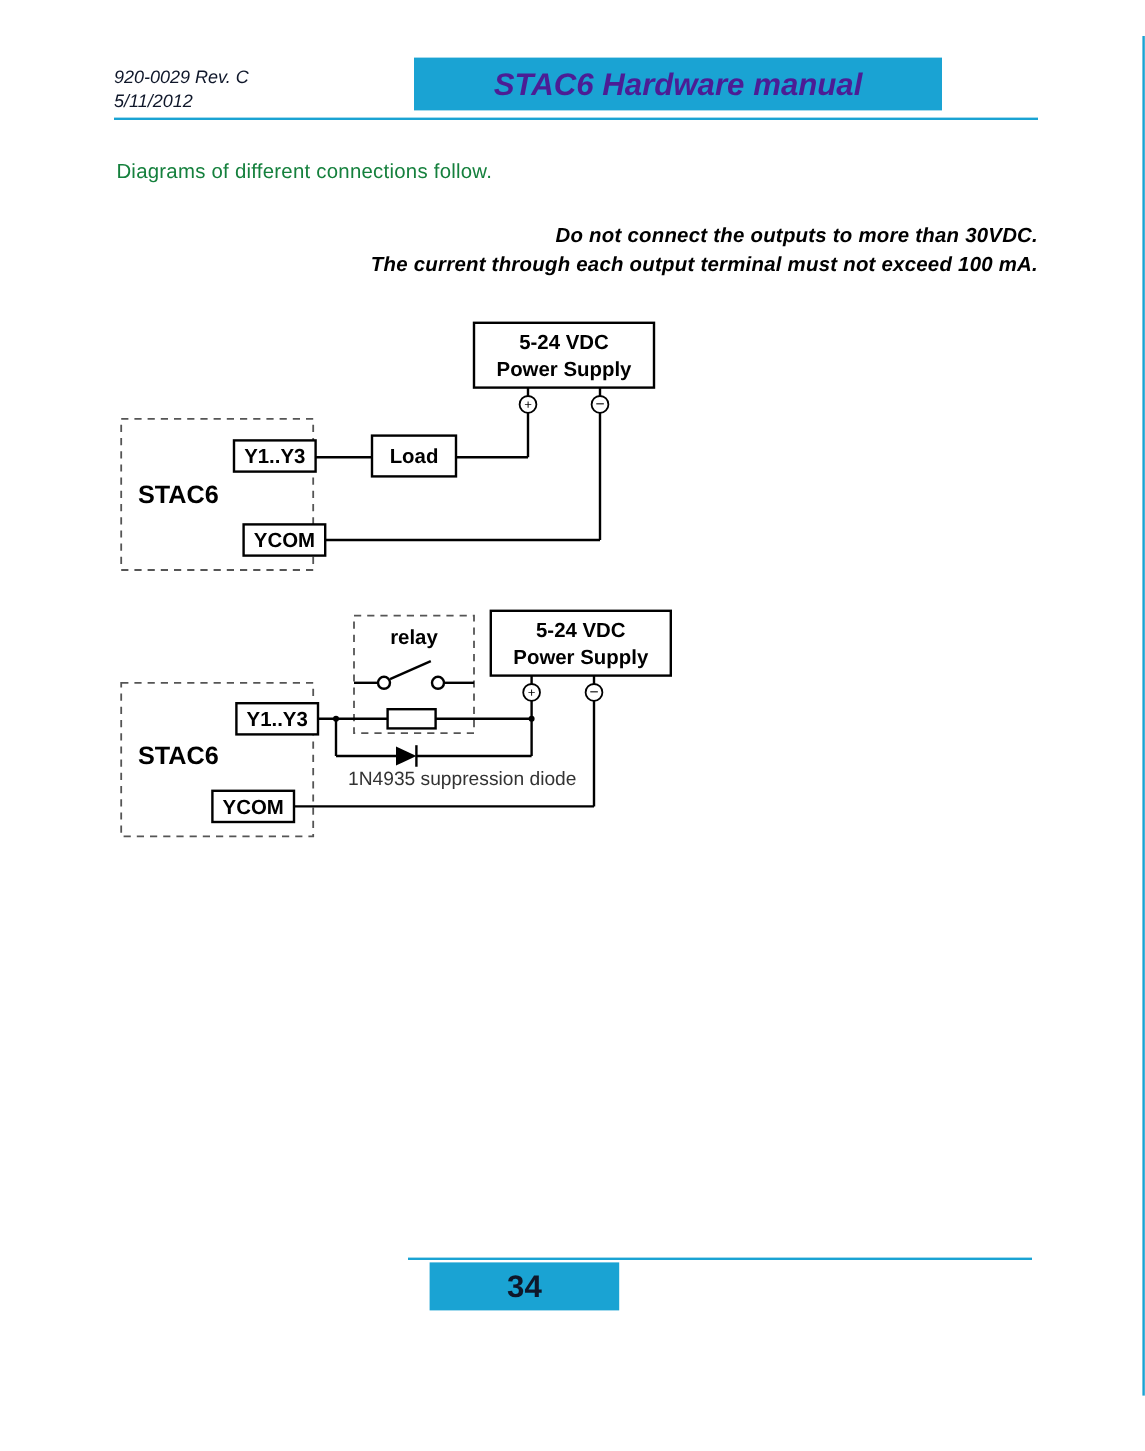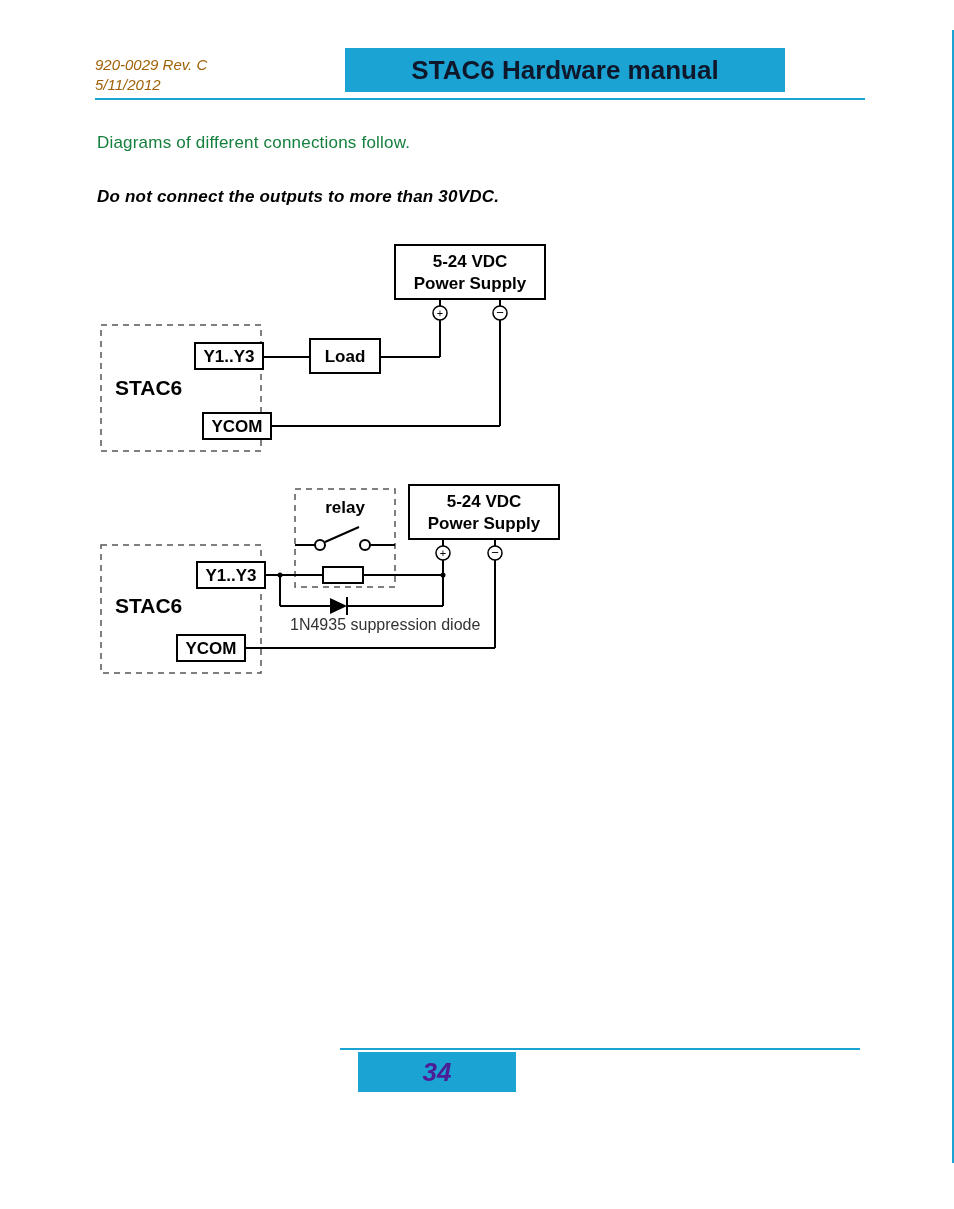"920-0029 Rev. C" .doc-info { color: #a16207 -> #0f172a }
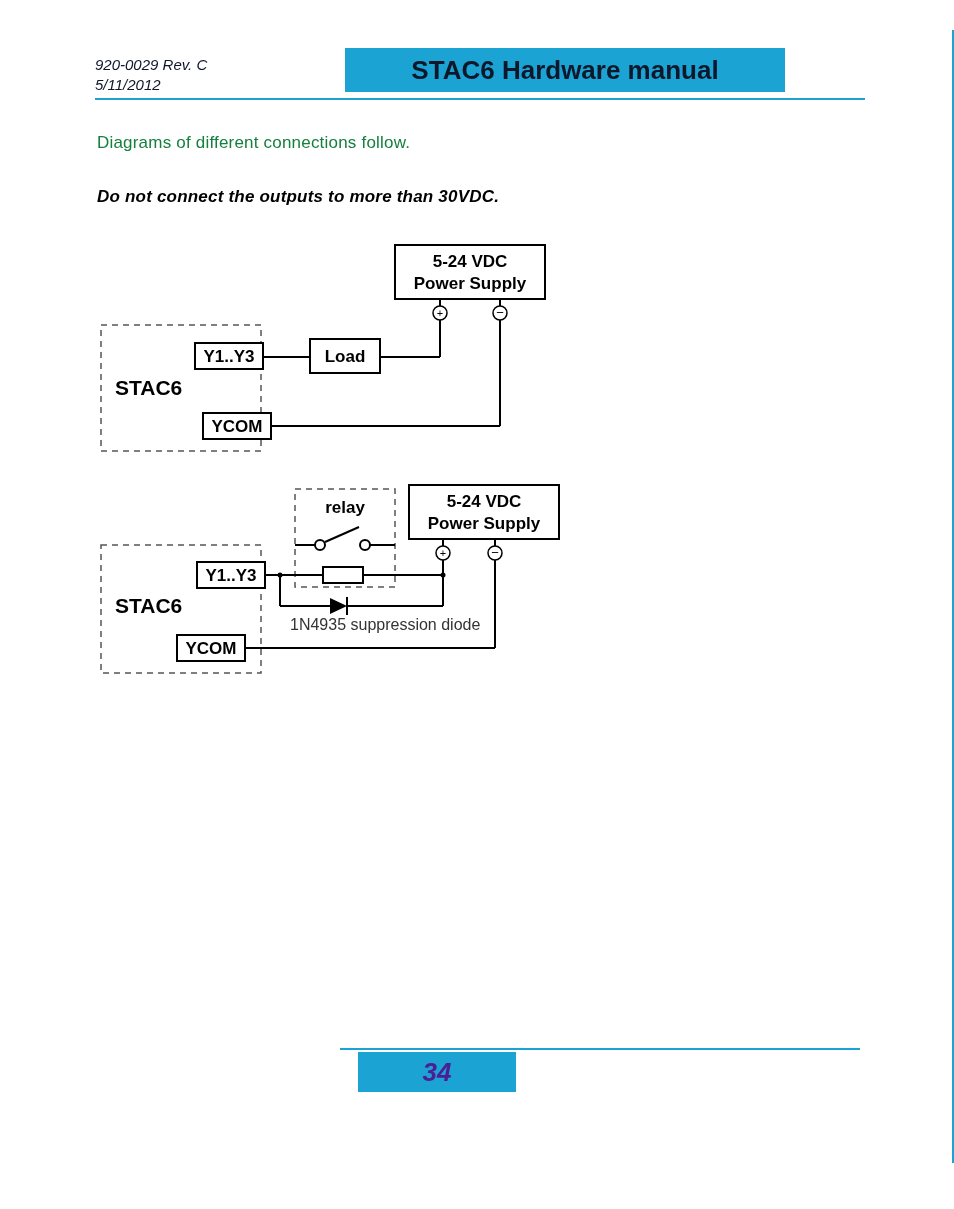"STAC6 Hardware manual" .title-bar-text { color: #0f172a -> #4c1d95; font-style: none -> italic }
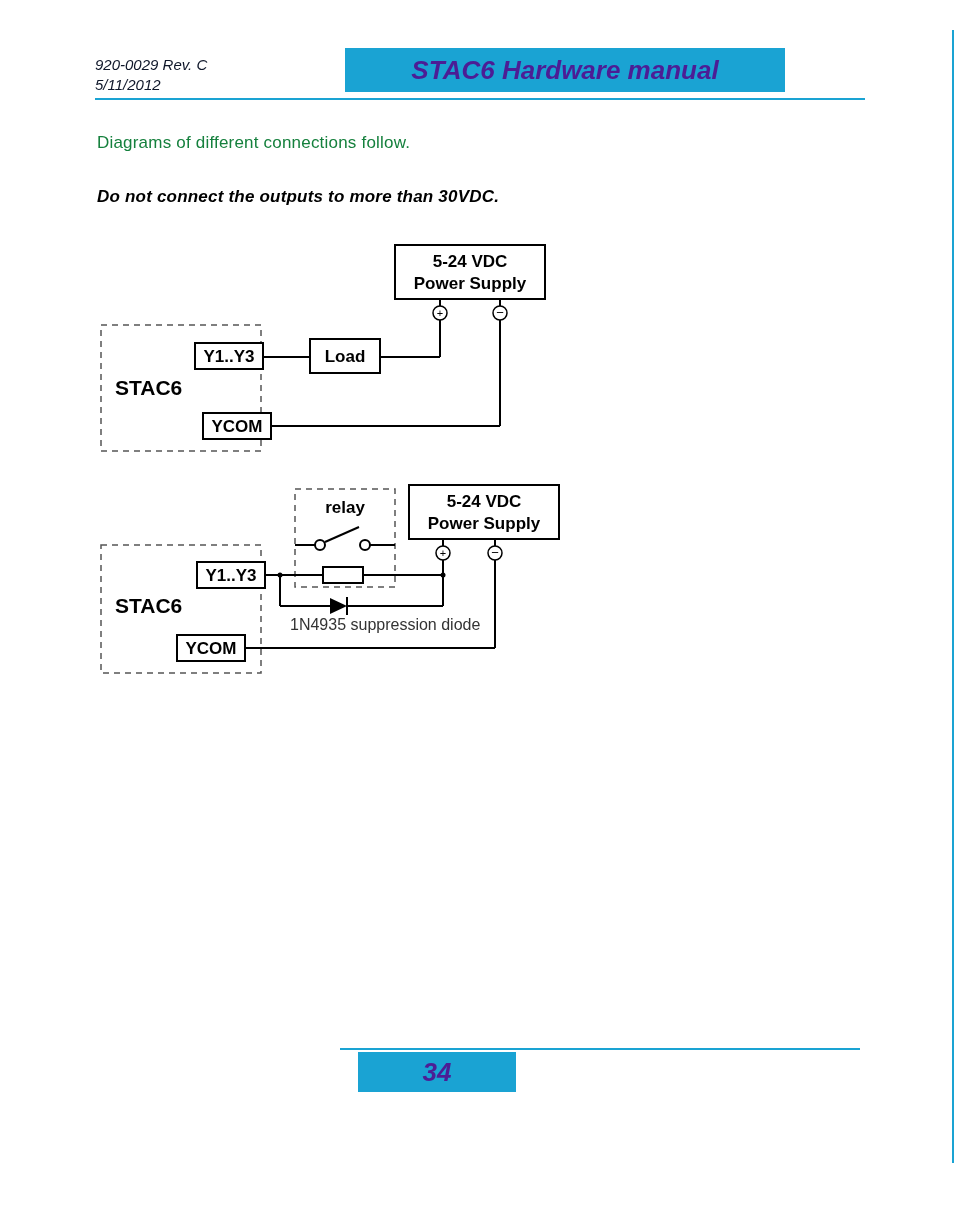"Do not connect the outputs" .warning { text-align: none -> right }
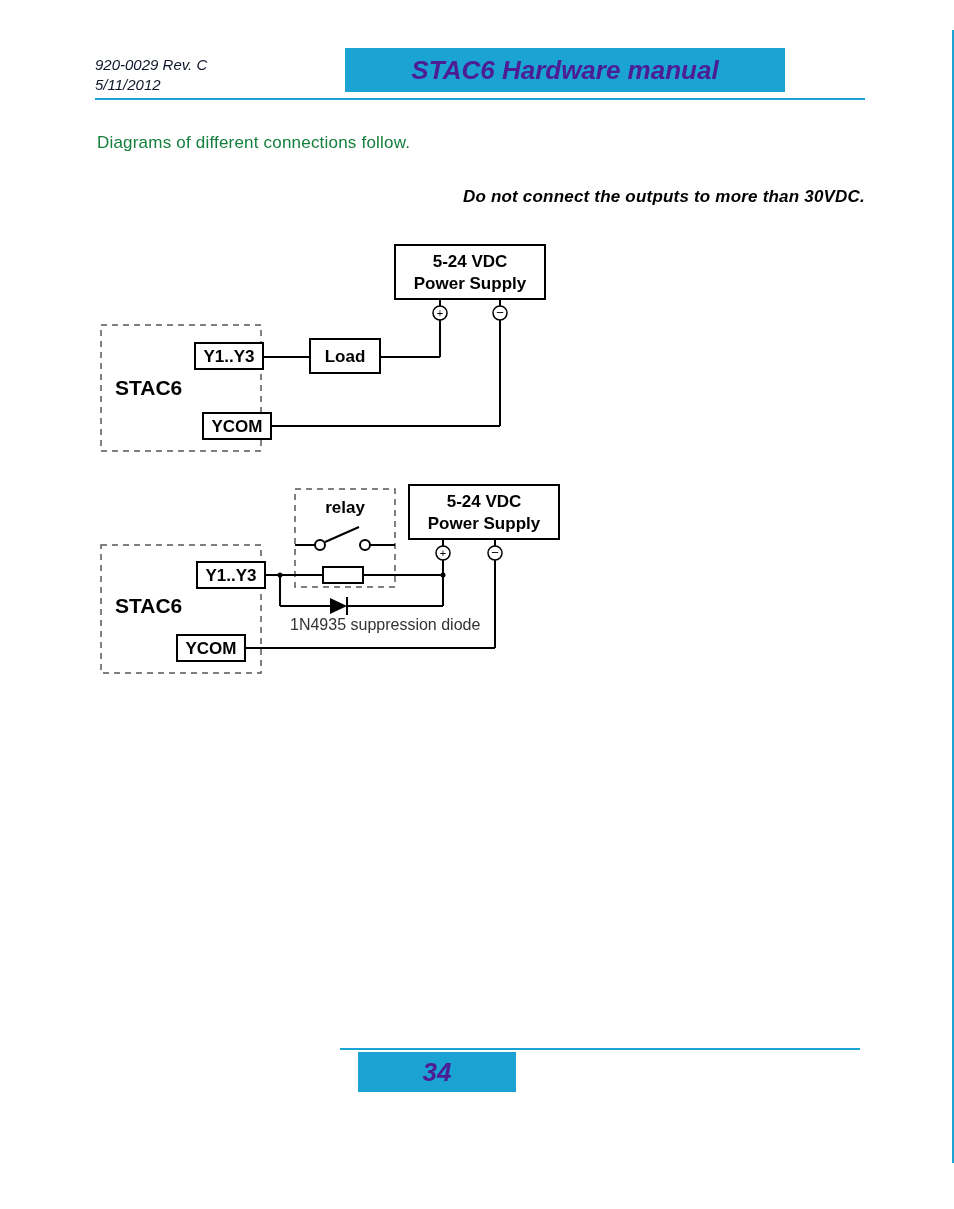"The current through each output" div { html: none -> <div>The current through each output terminal must not exceed 100 mA.</div> }
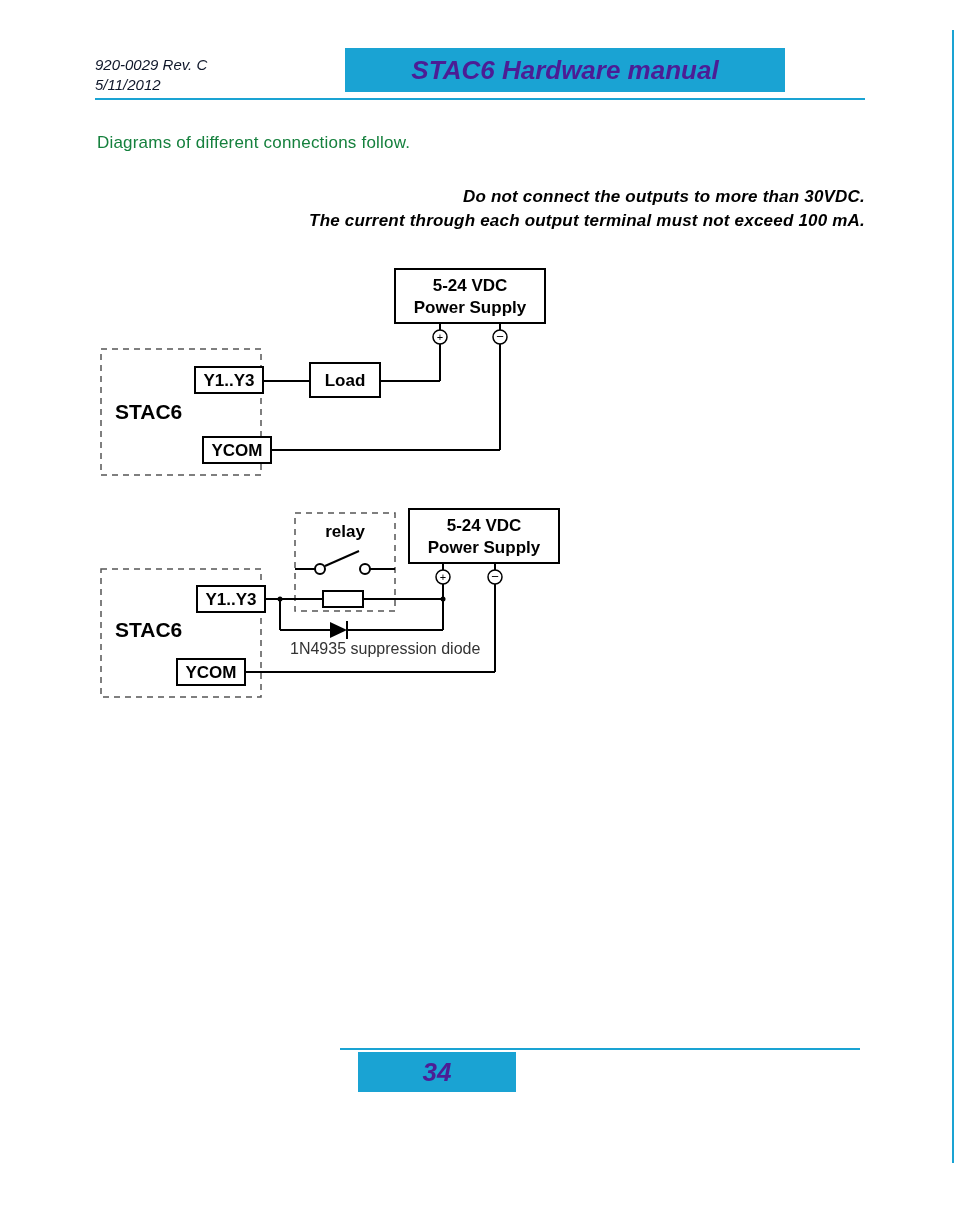"34" .page-num { color: #4c1d95 -> #0f172a; font-style: italic -> none }
